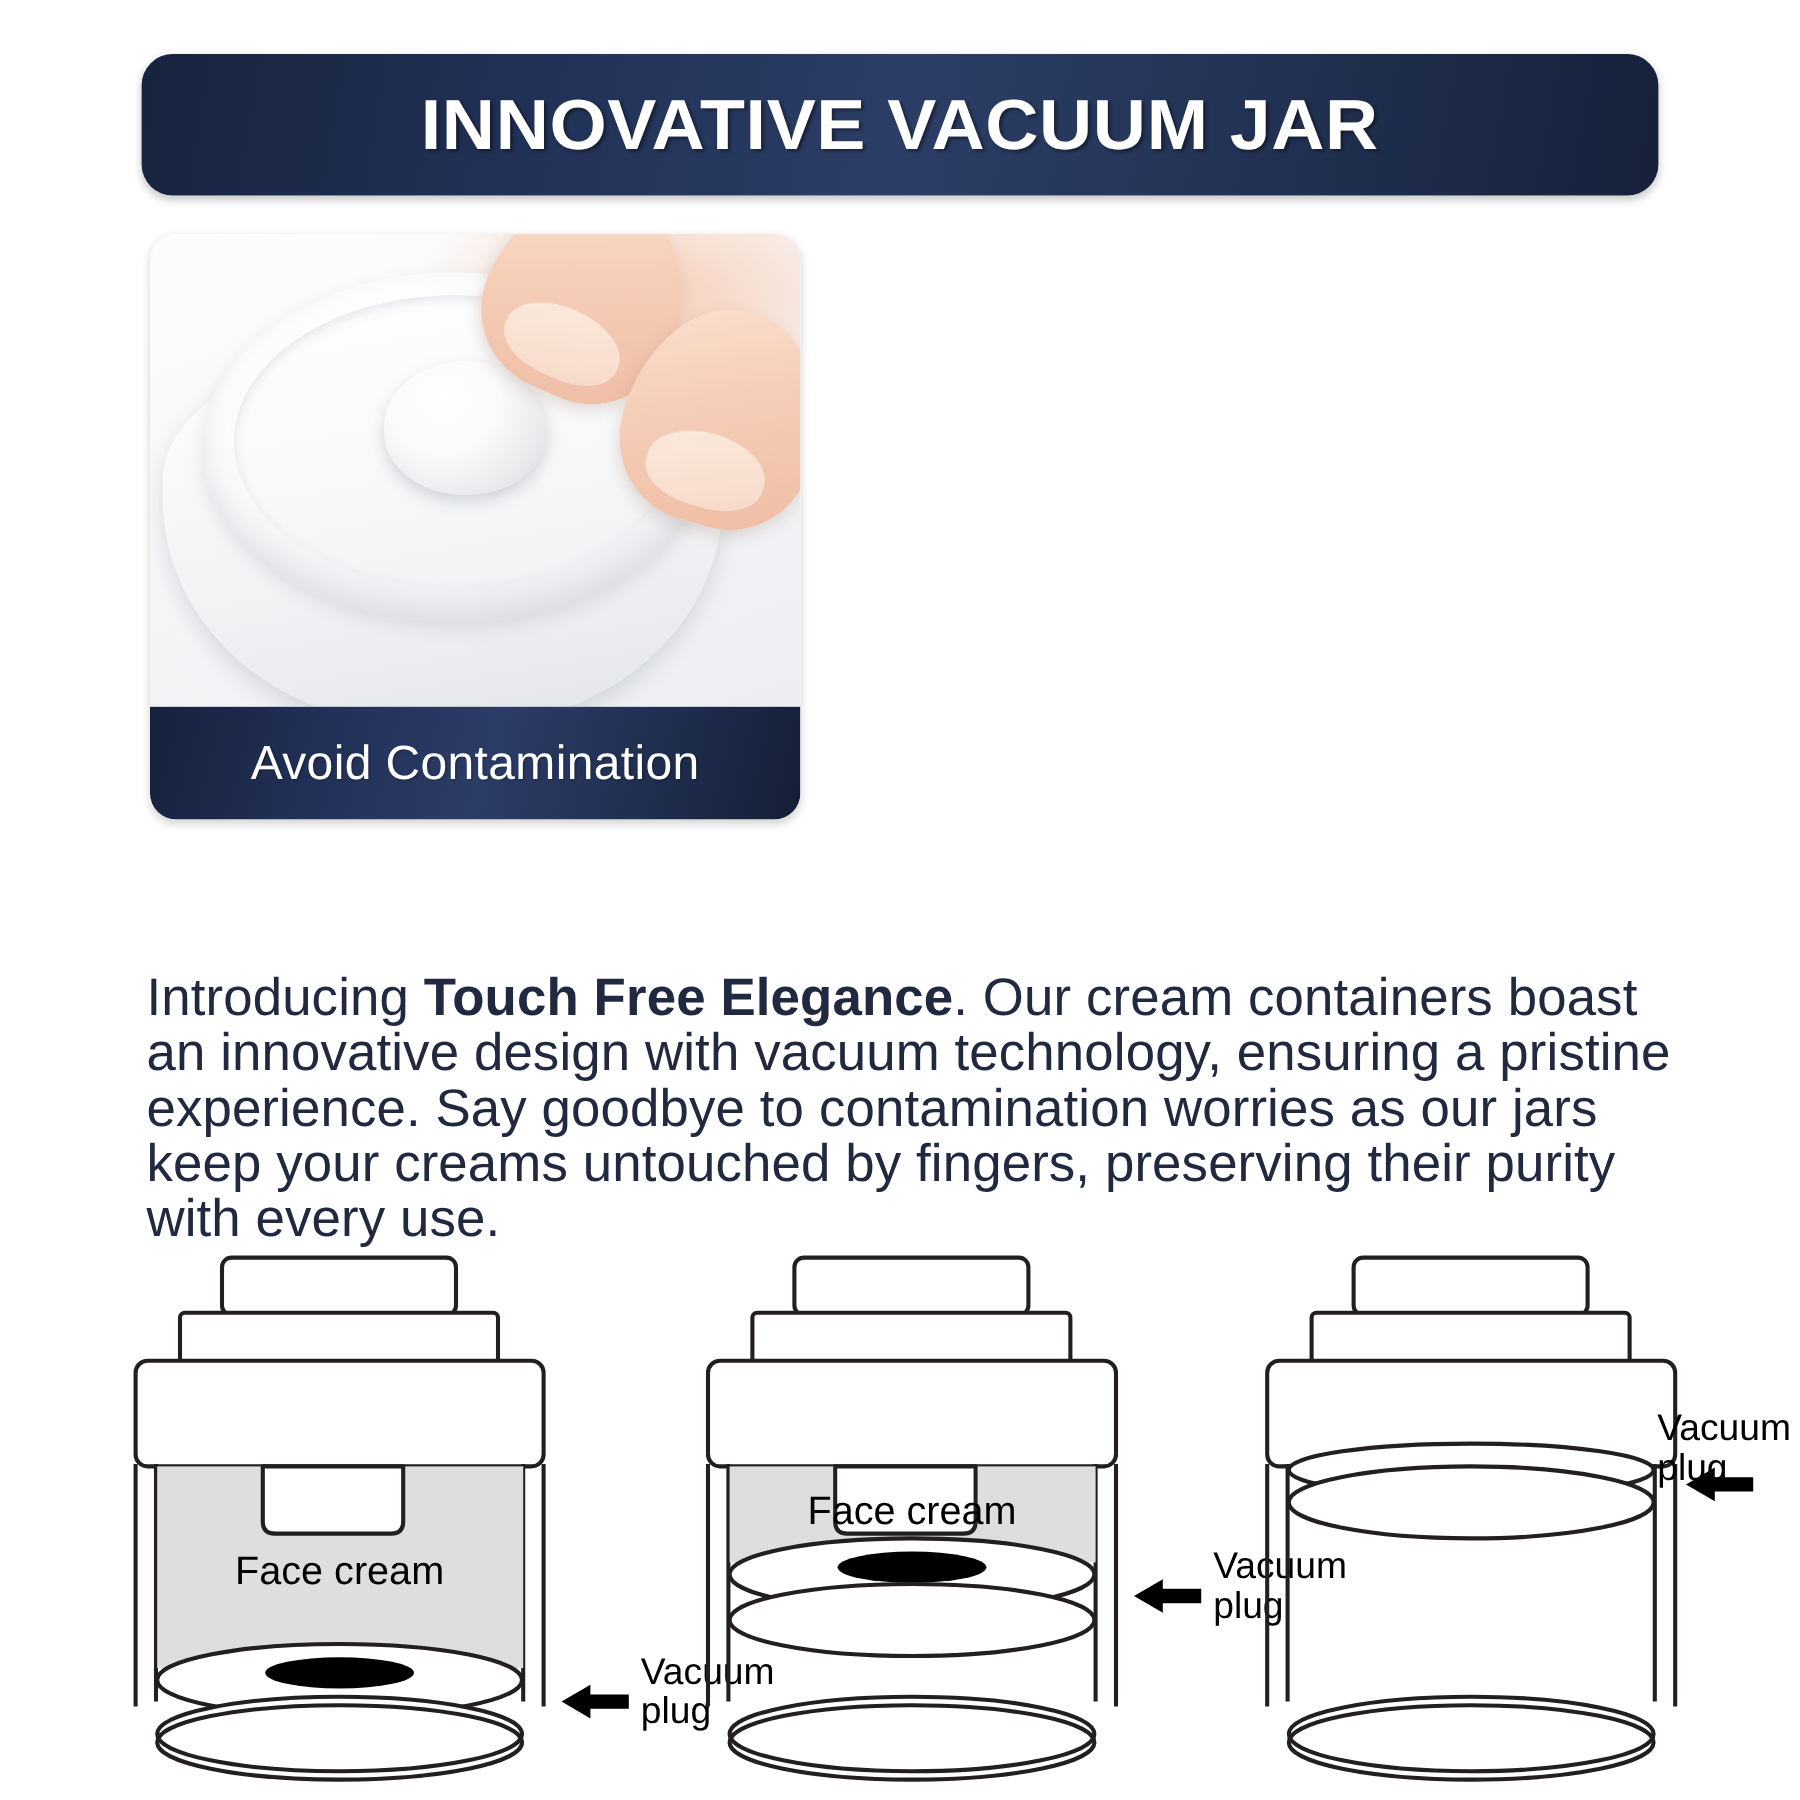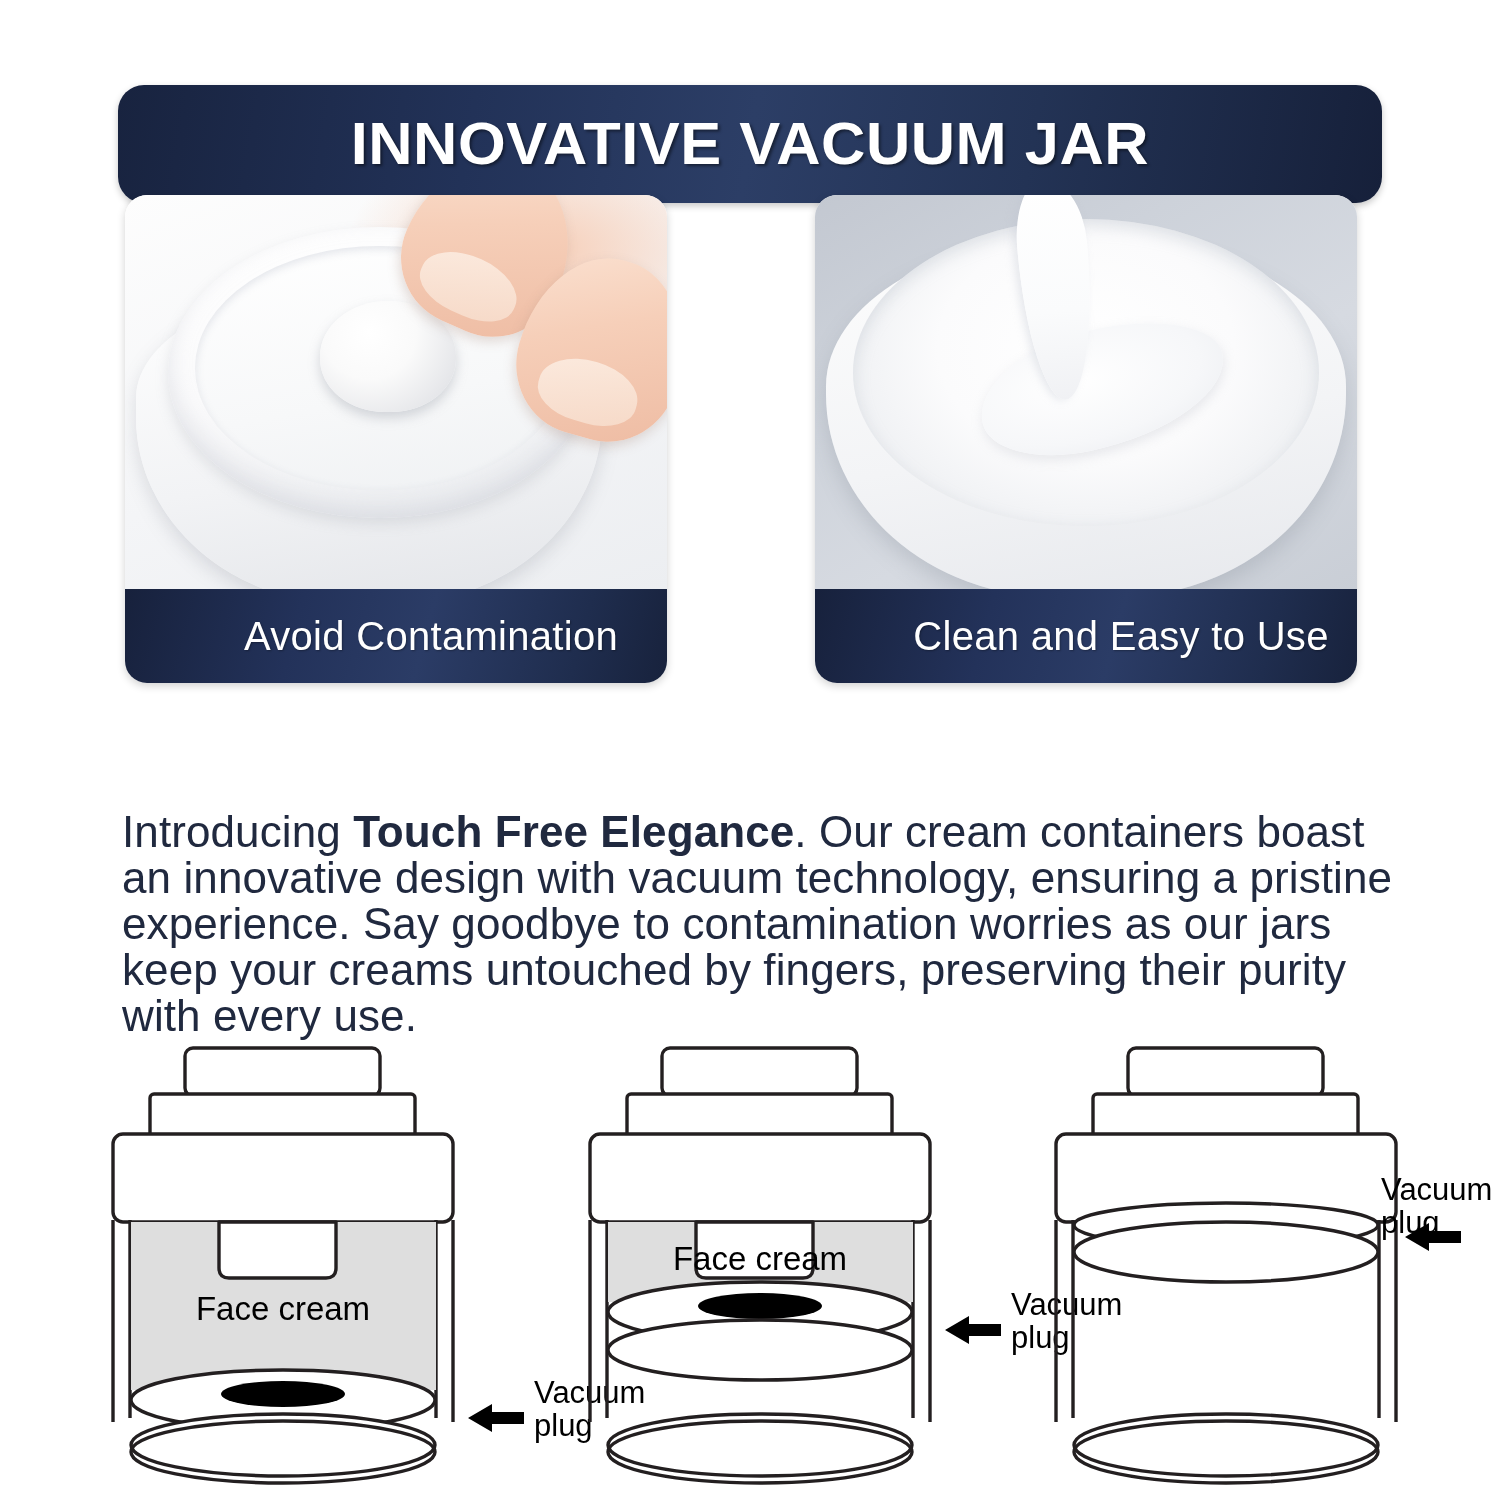"INNOVATIVE VACUUM JAR" .header-banner { margin-top: 40px -> none }
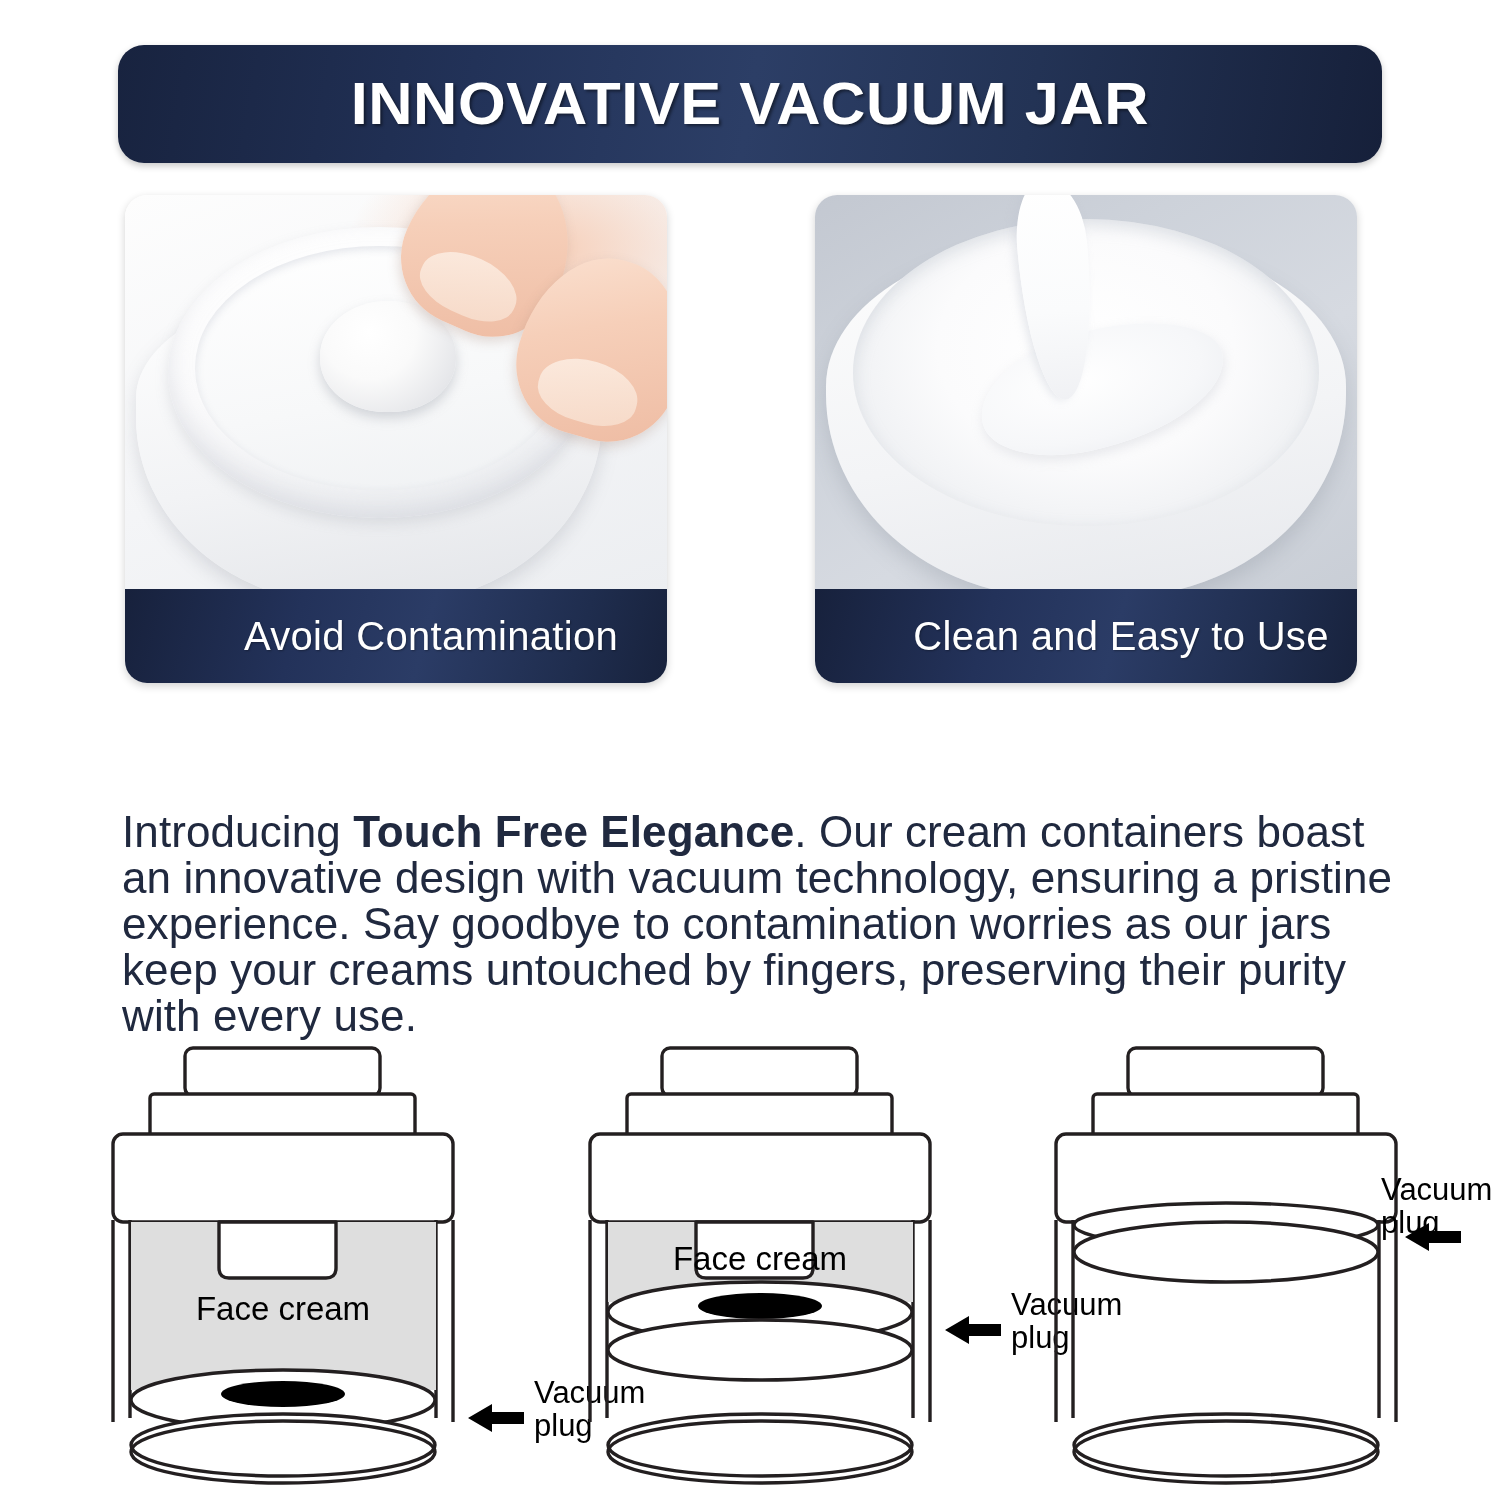"Avoid Contamination" .card-caption { padding-left: 35px -> none }
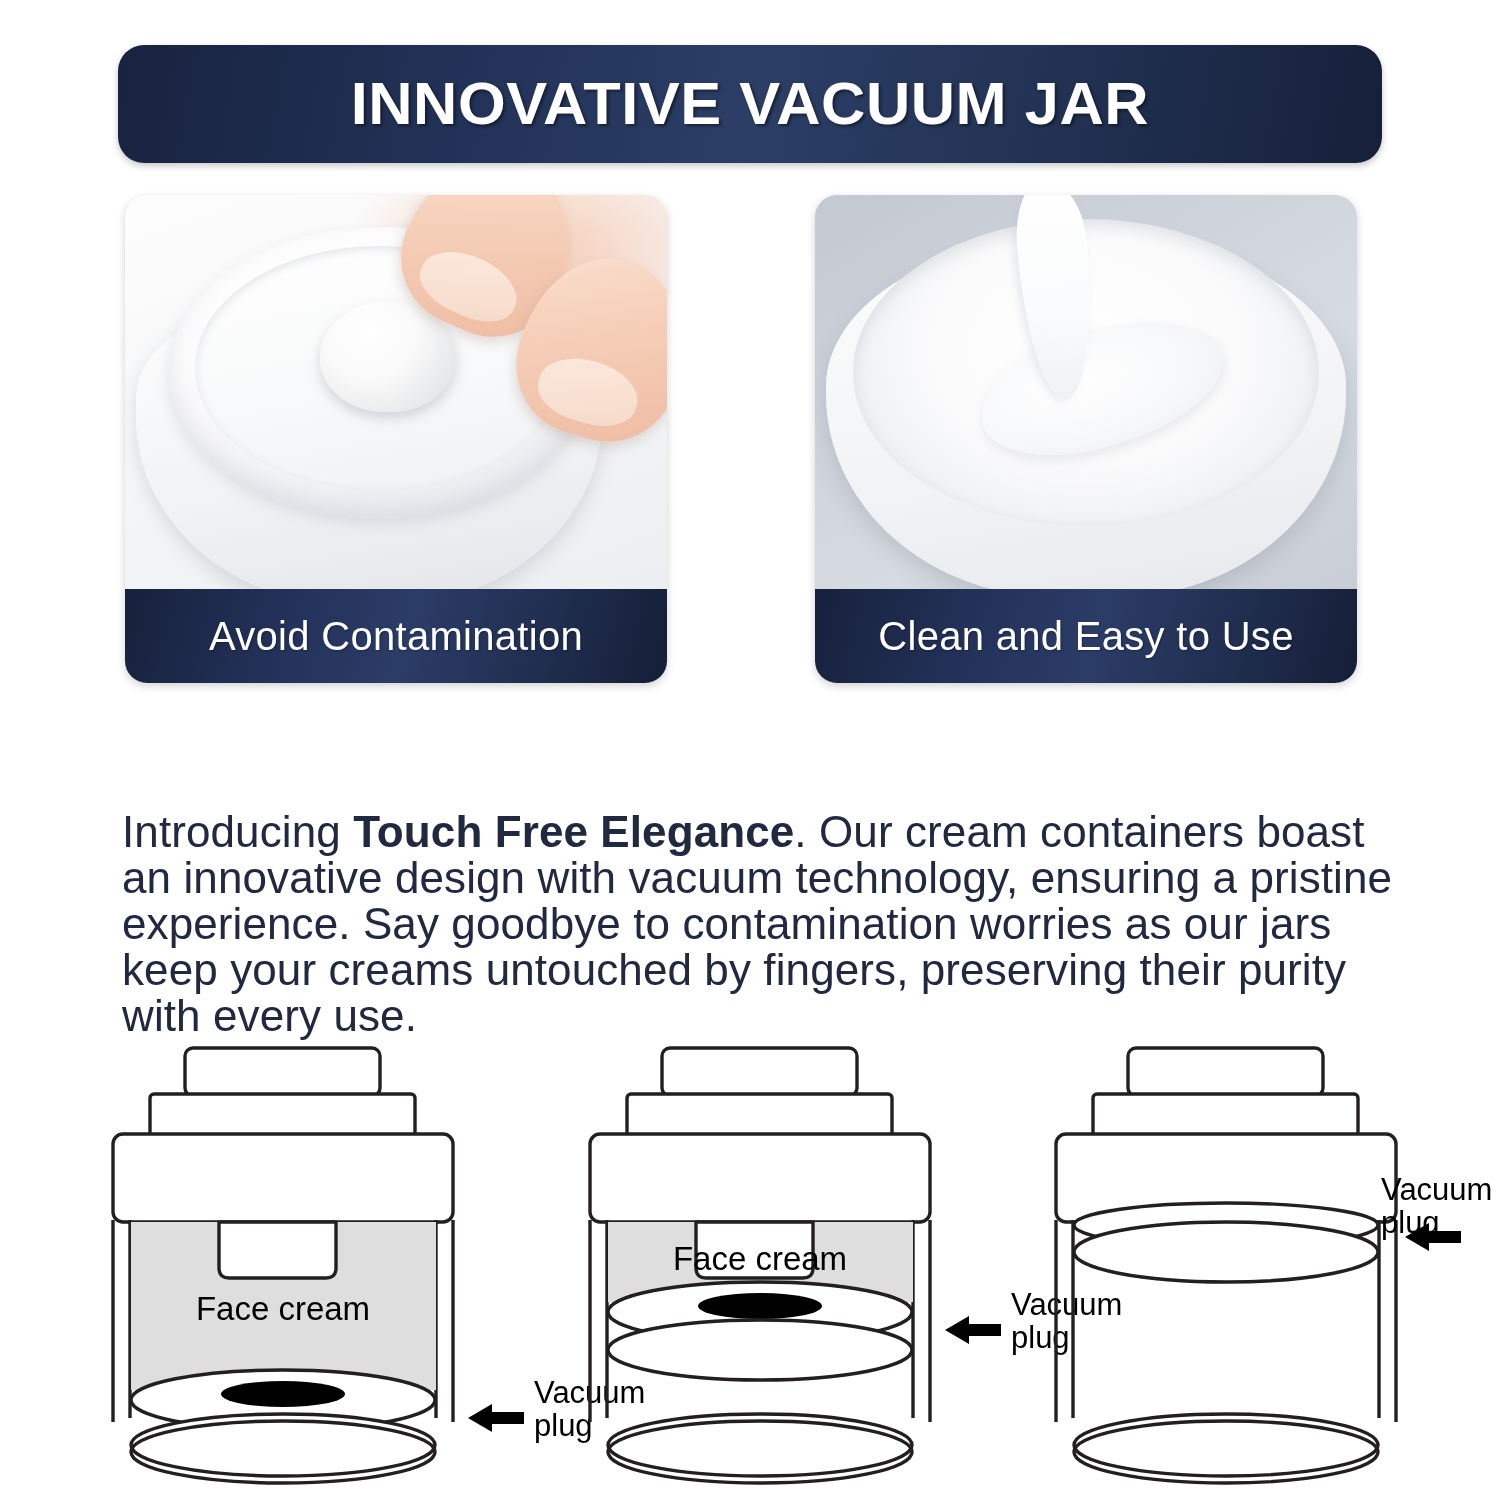"Clean and Easy to Use" div.feature-card { html: <div> <div> <div> <div></div> <div></div> <div></div> <div></div> </div> </div> <div> <span>Clean and Easy to Use</span> </div> </div> -> none }
